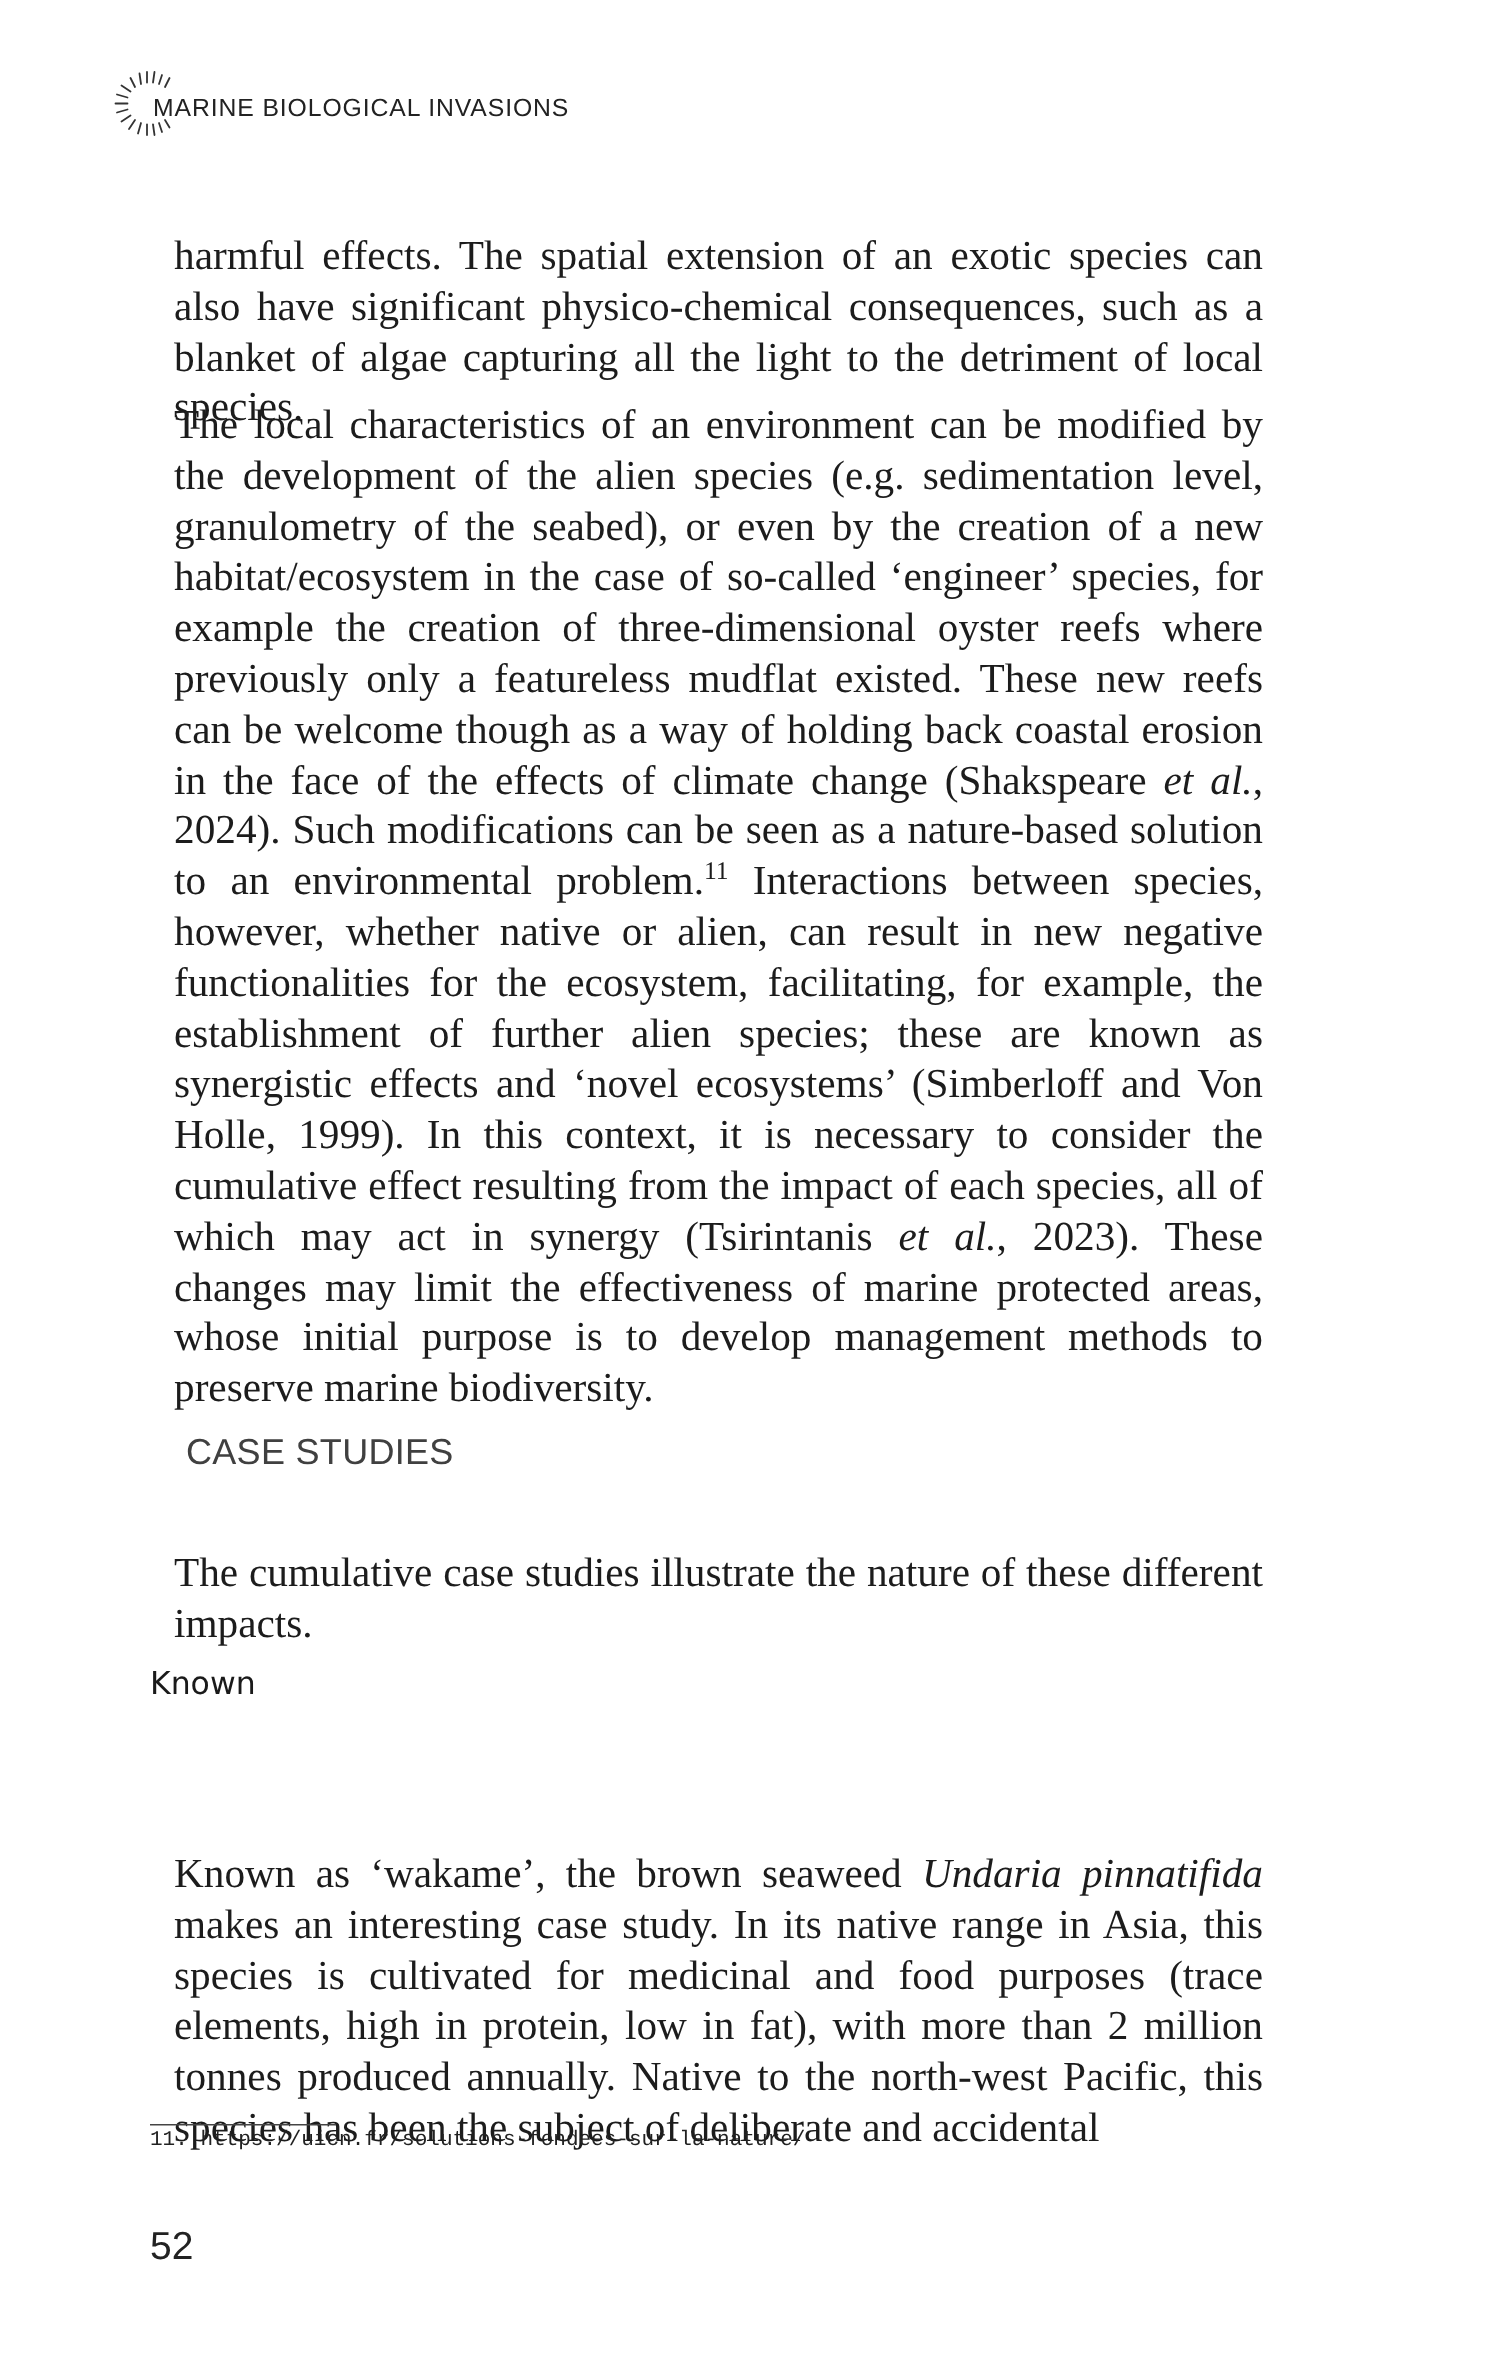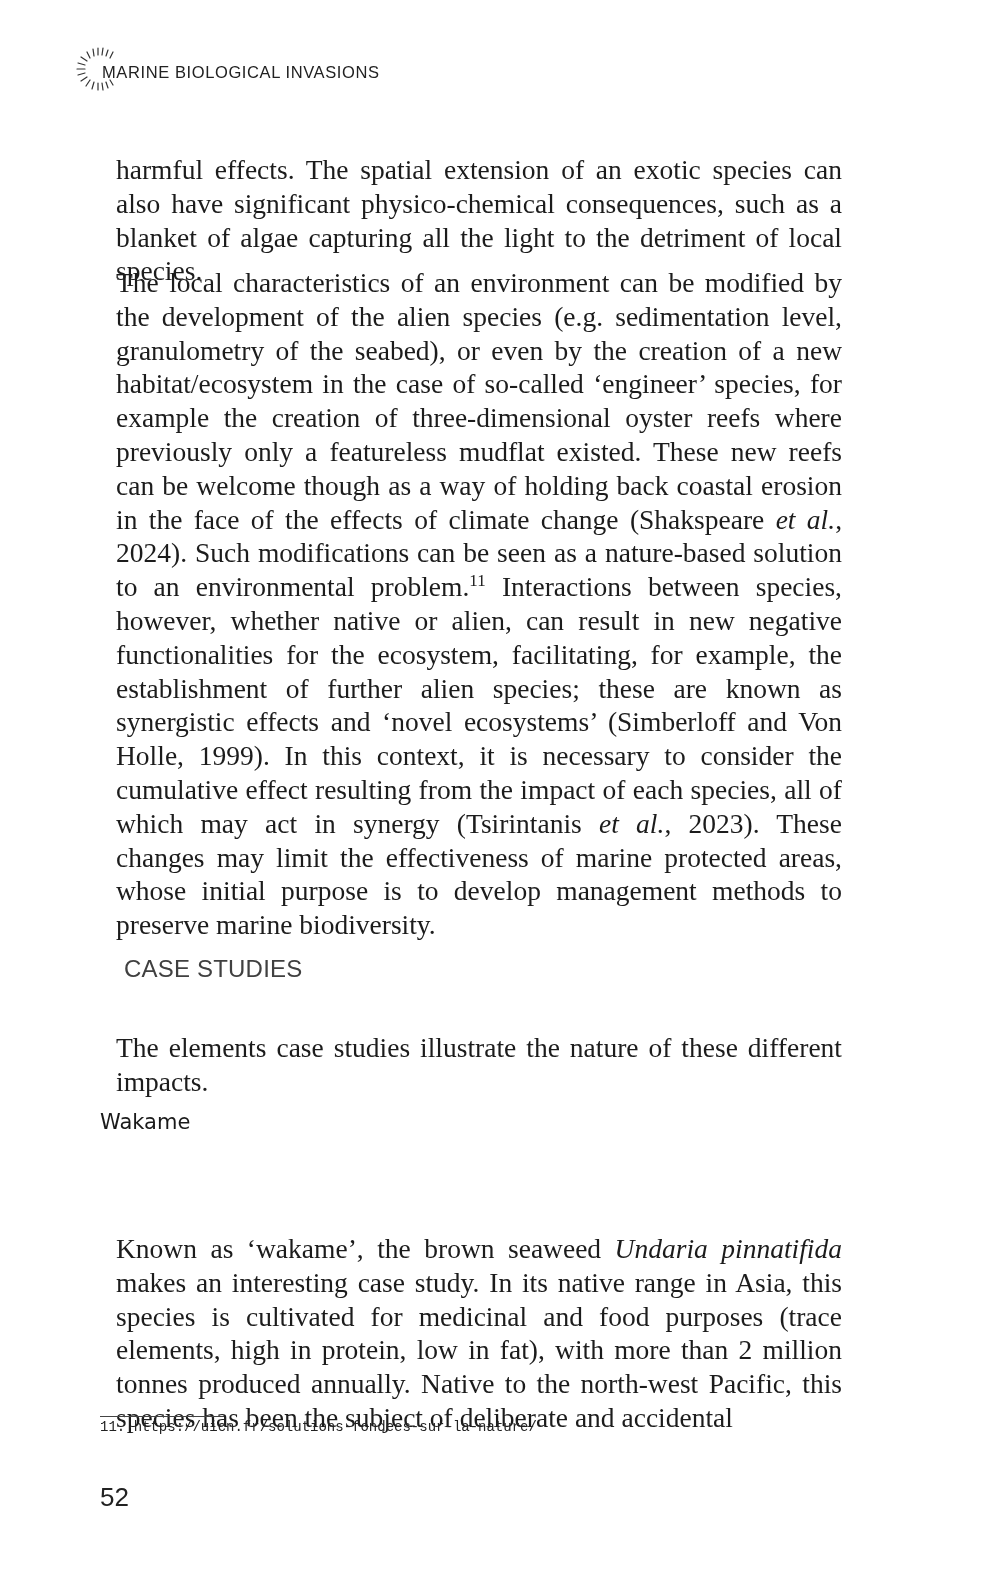"The elements case studies illustrate" p { text: elements -> cumulative }
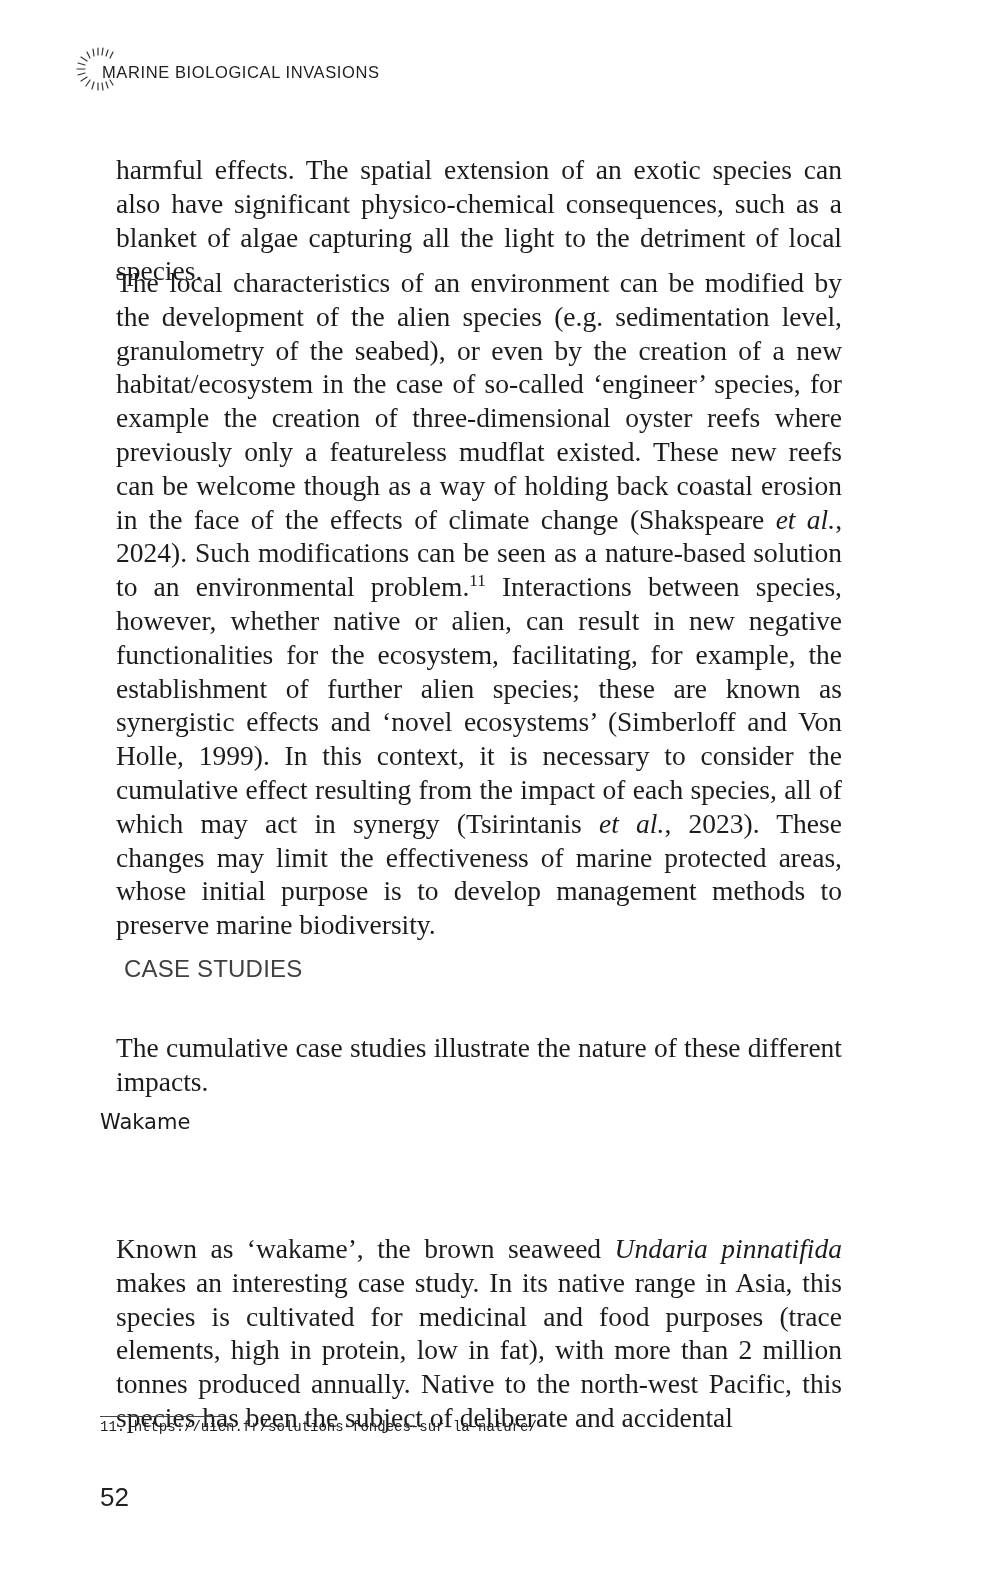"Wakame" div.h-sub { text: Wakame -> Known }
